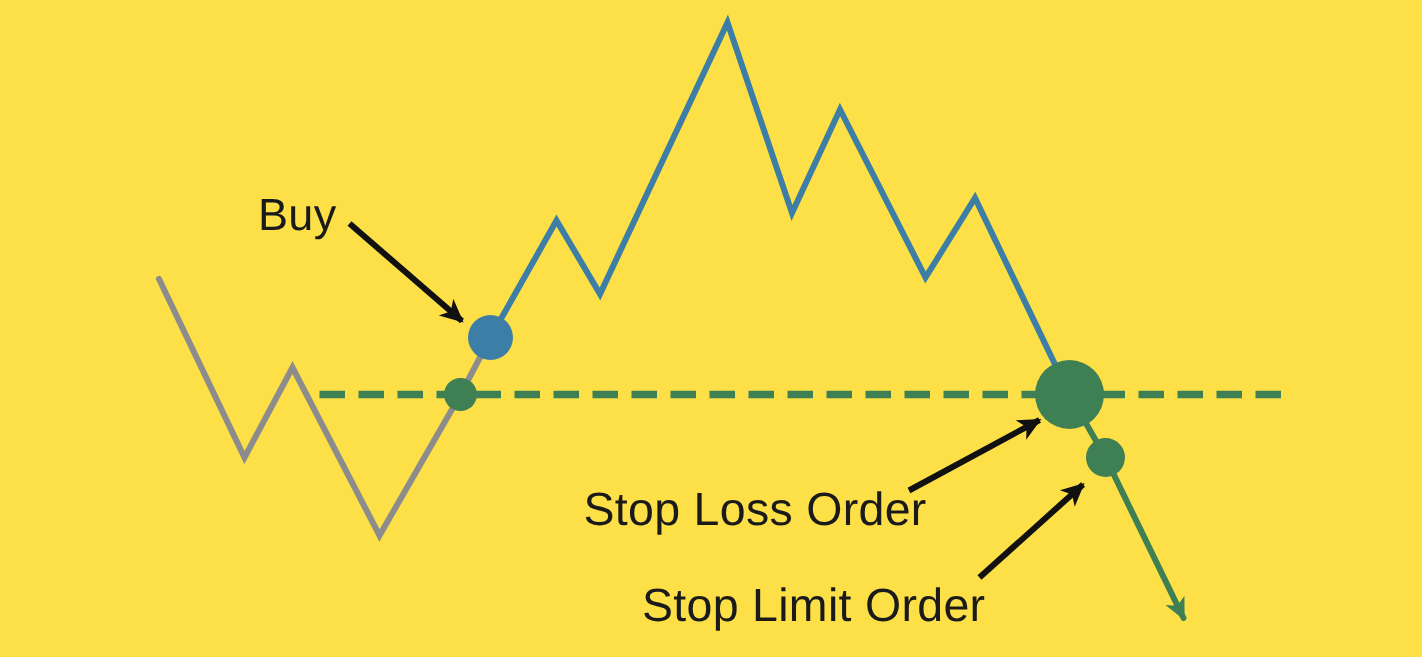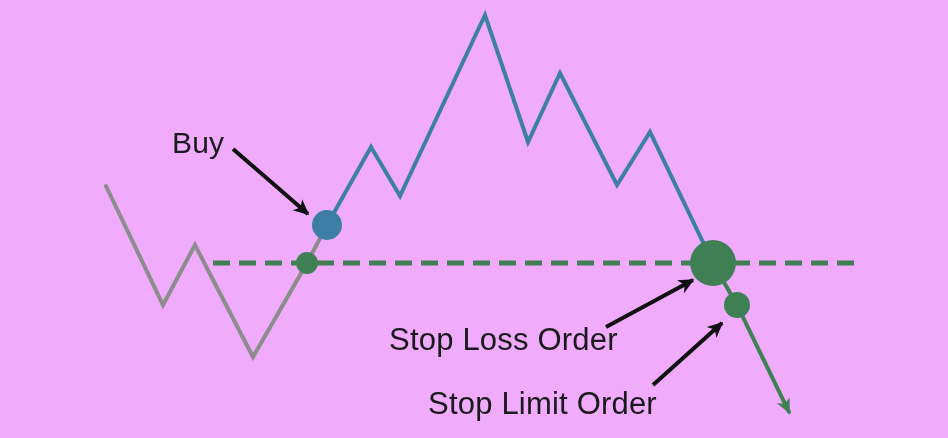"Buy" #diagram-root { background: #f0abfc -> #fde047 }
